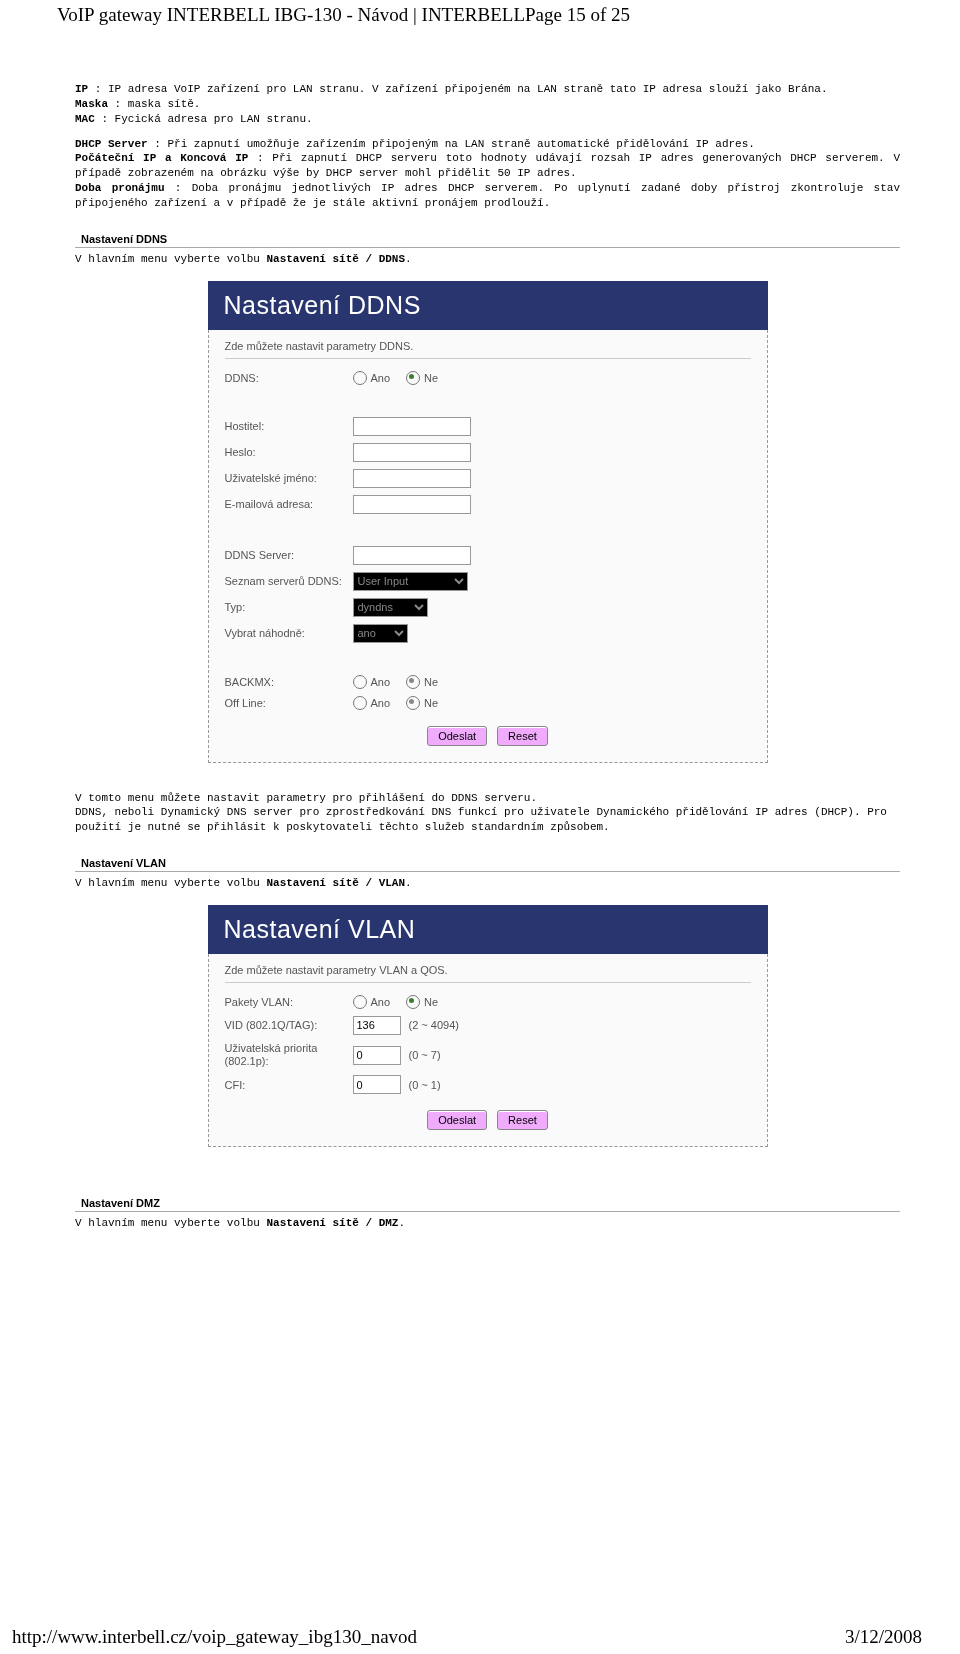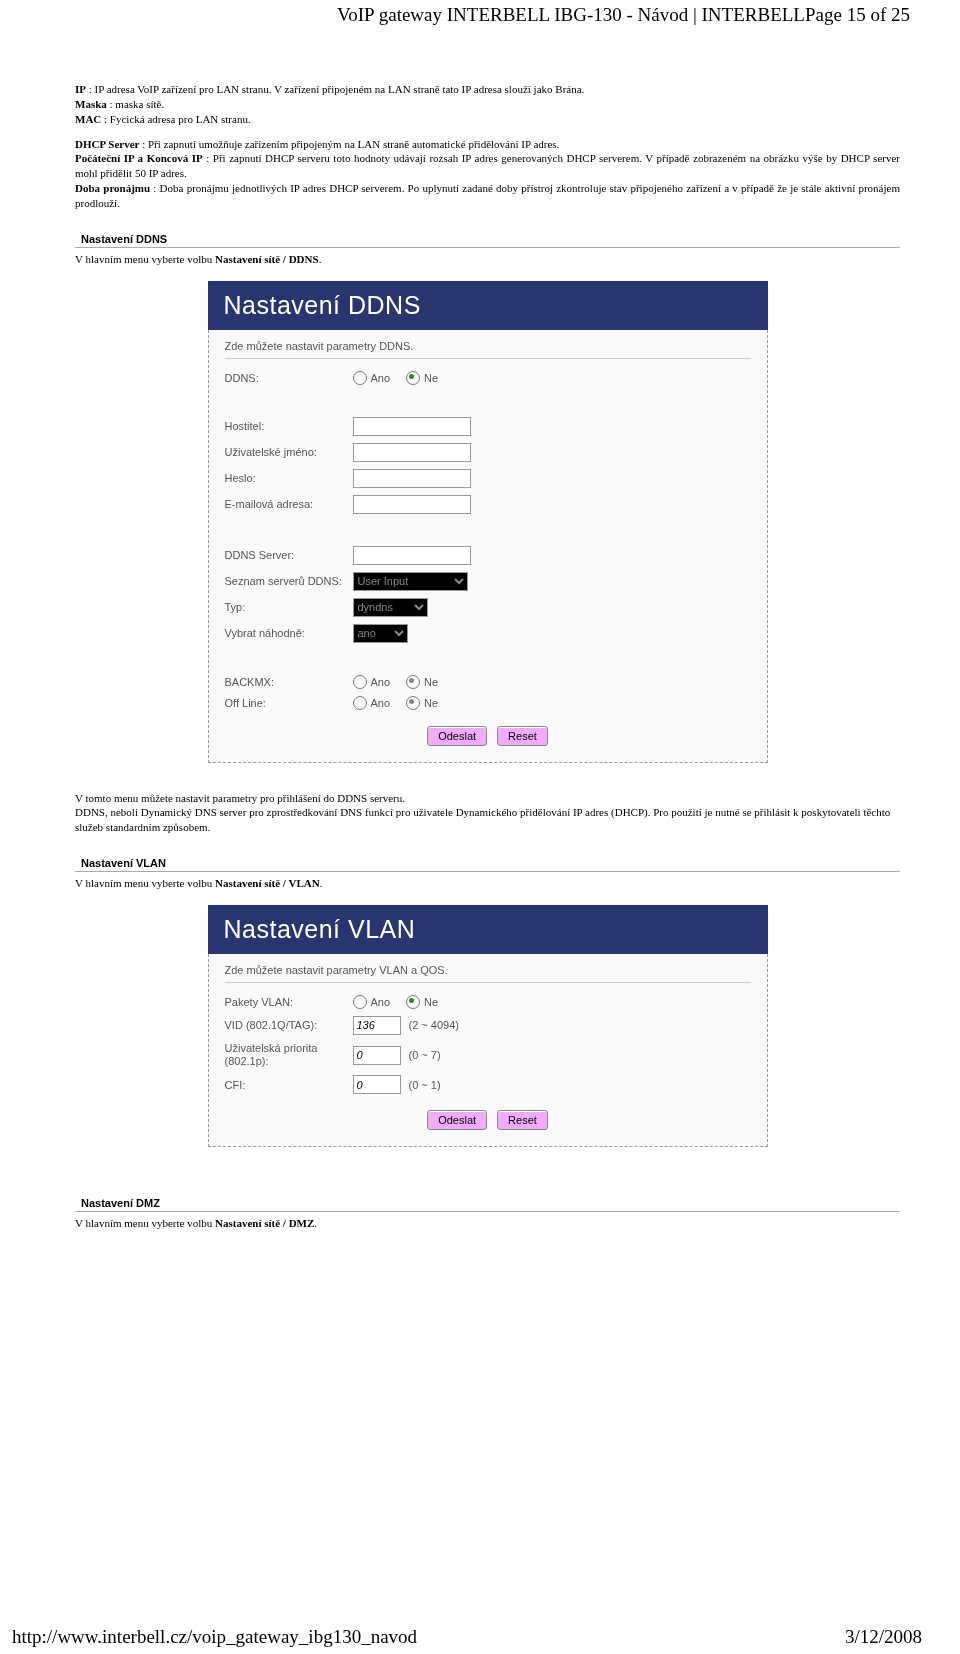"VoIP gateway INTERBELL IBG-130 -" .header { justify-content: flex-end -> flex-start }
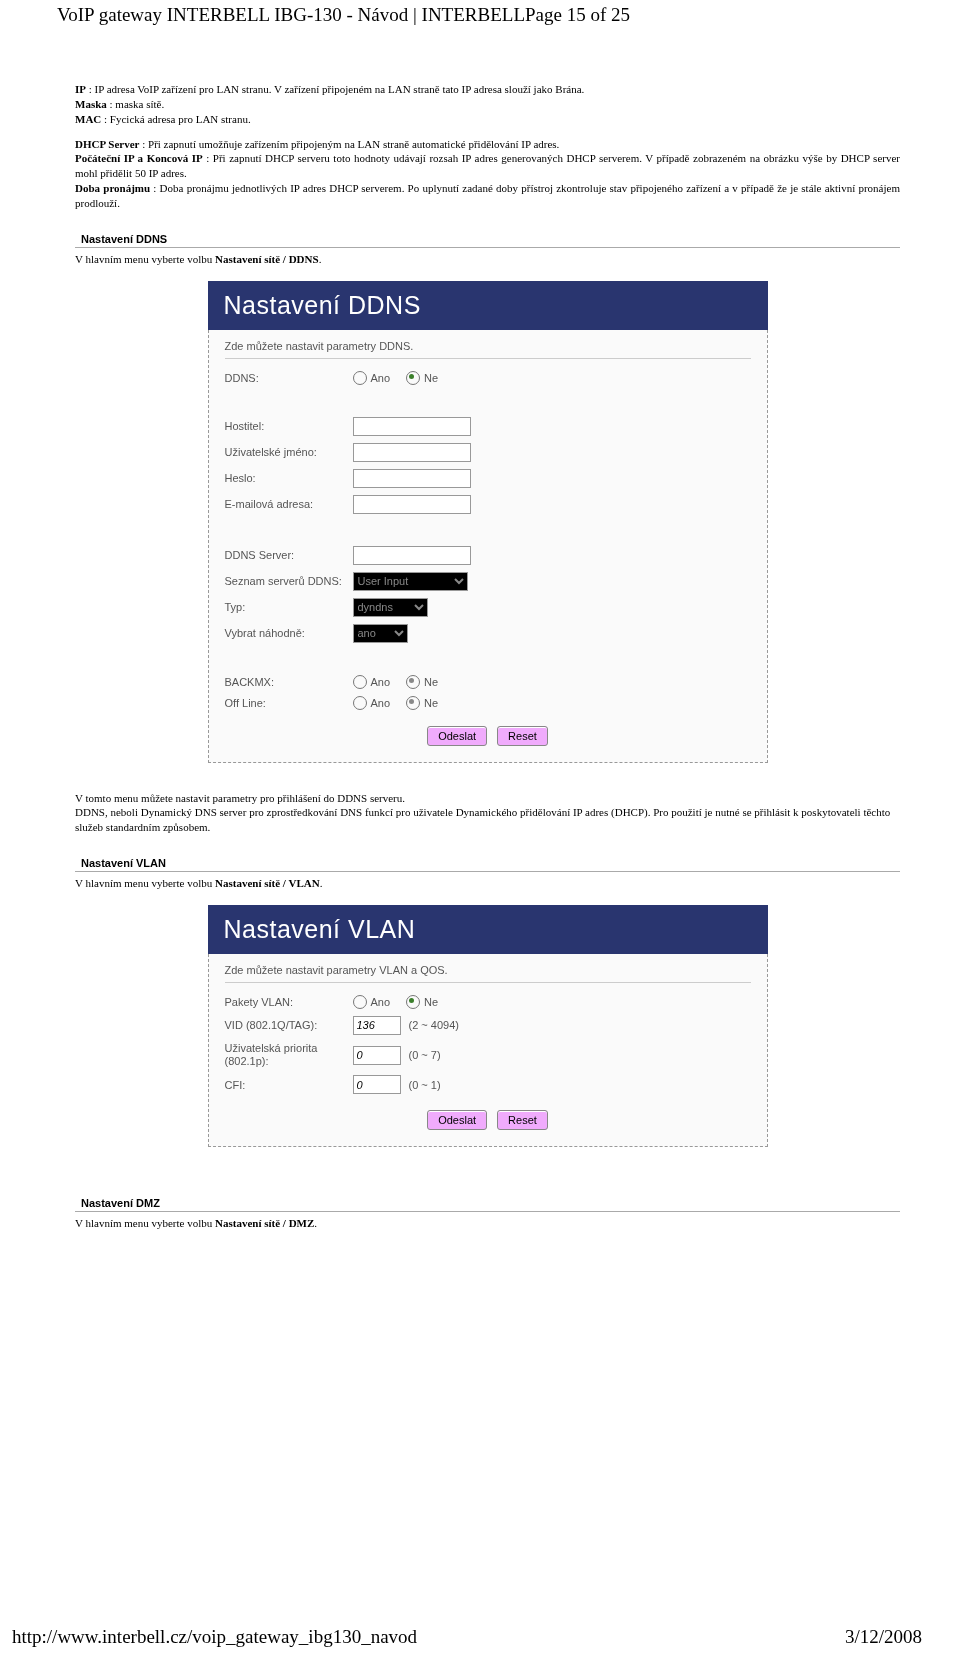"IP : IP adresa VoIP" .small { font-family: Liberation Serif, serif -> Liberation Mono, monospace }
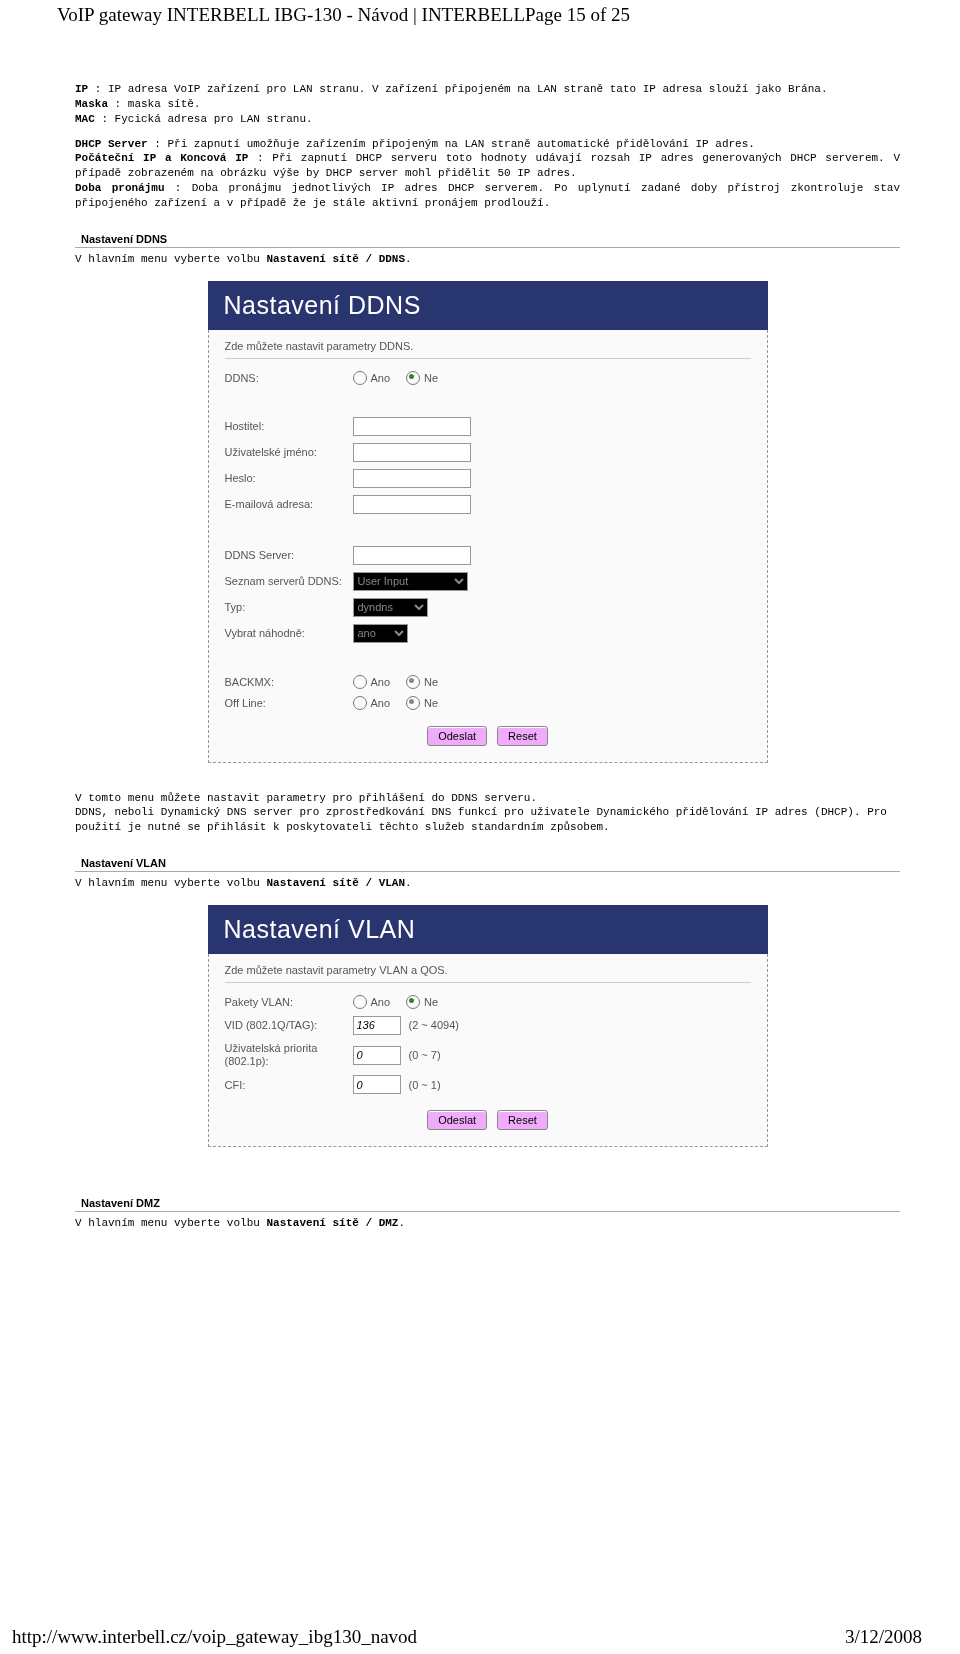"Uživatelské jméno:" div.form-row { order: before "Heslo:" -> after "Heslo:" }
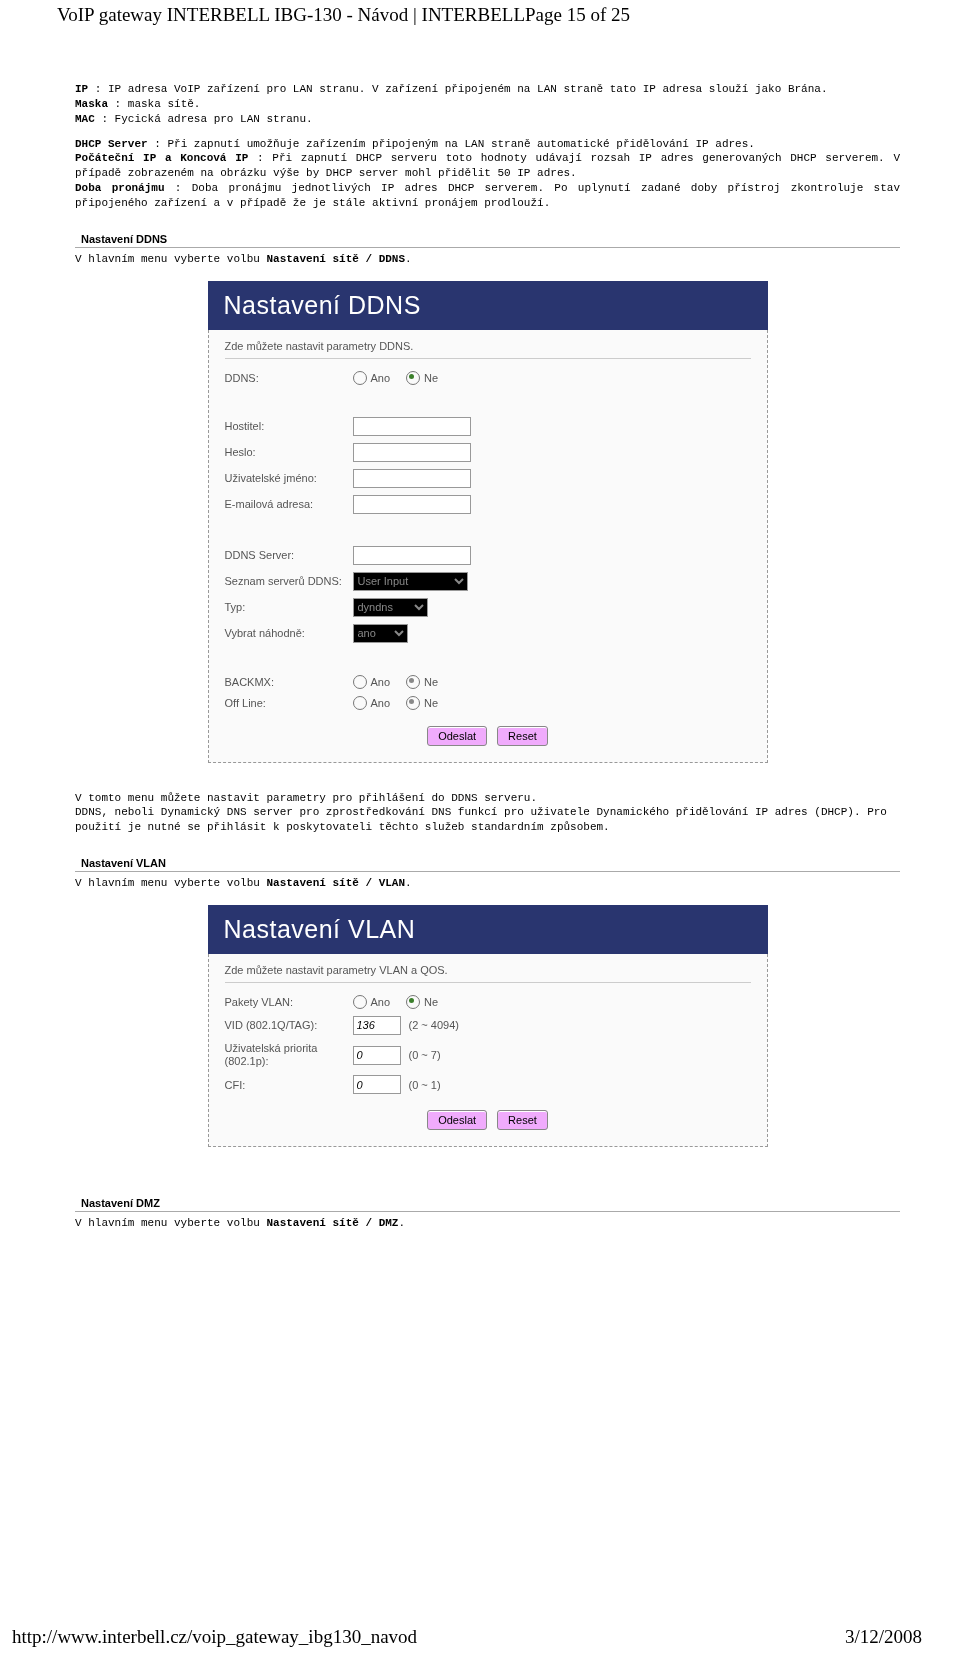"136" input[type=text].txt.narrow { font-style: italic -> none }
